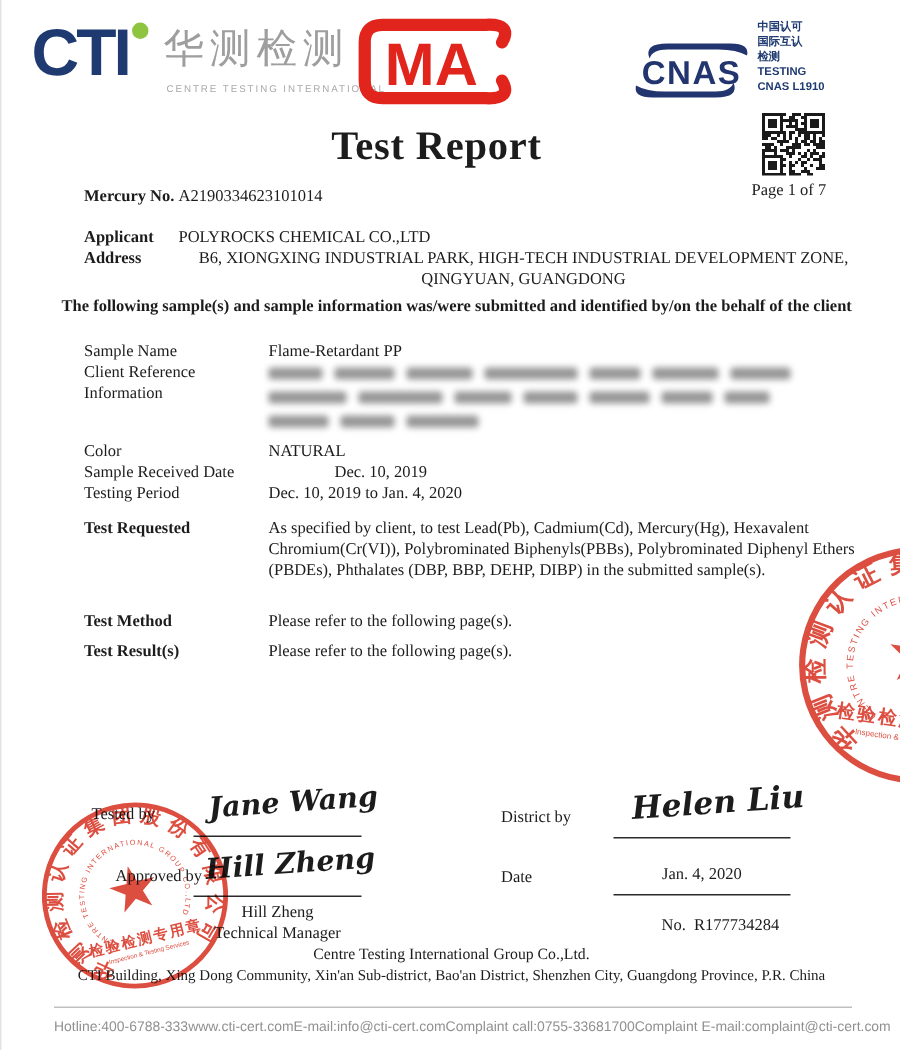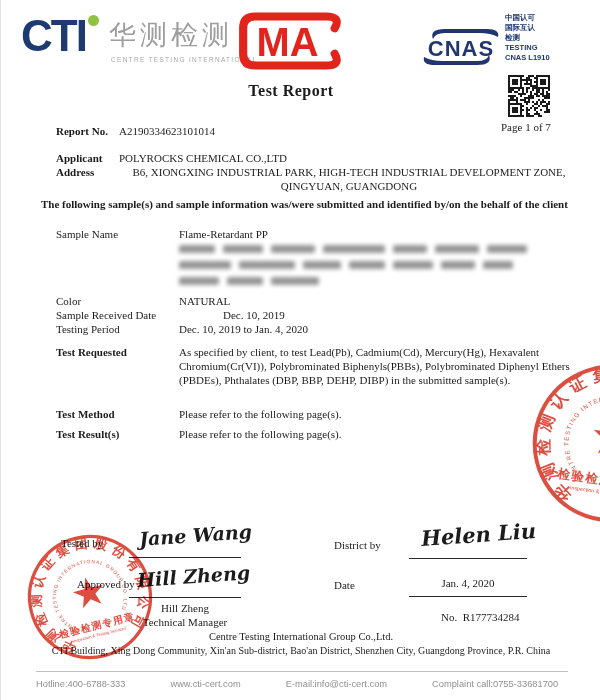"华测检测" #cti-cn { font-family: Liberation Serif, serif -> Liberation Mono, monospace }
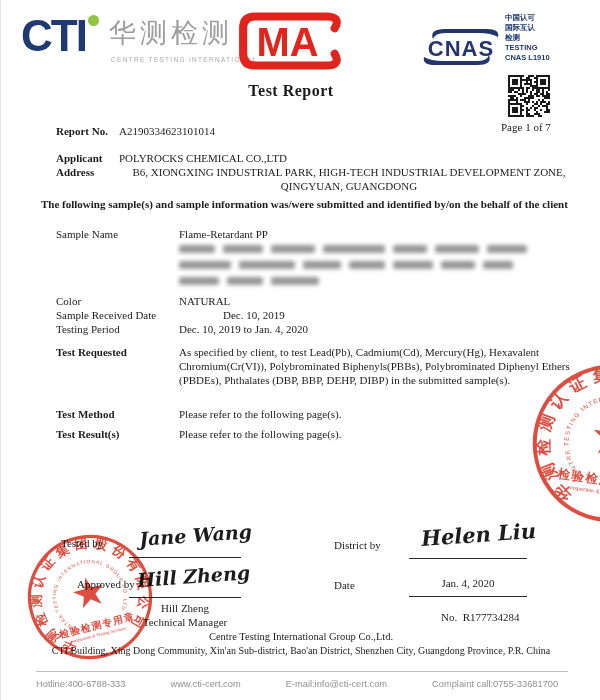"Test Report" #title { font-size: 16px -> 27px }
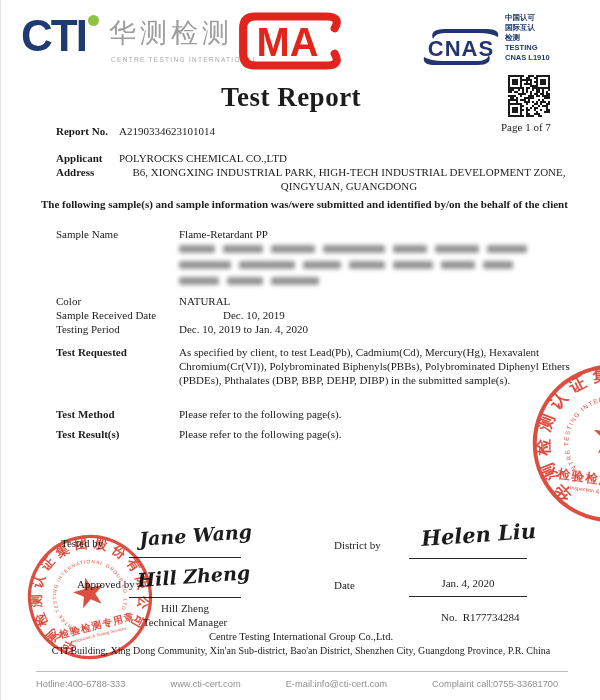"Report No." div.abs { text: Report -> Mercury }
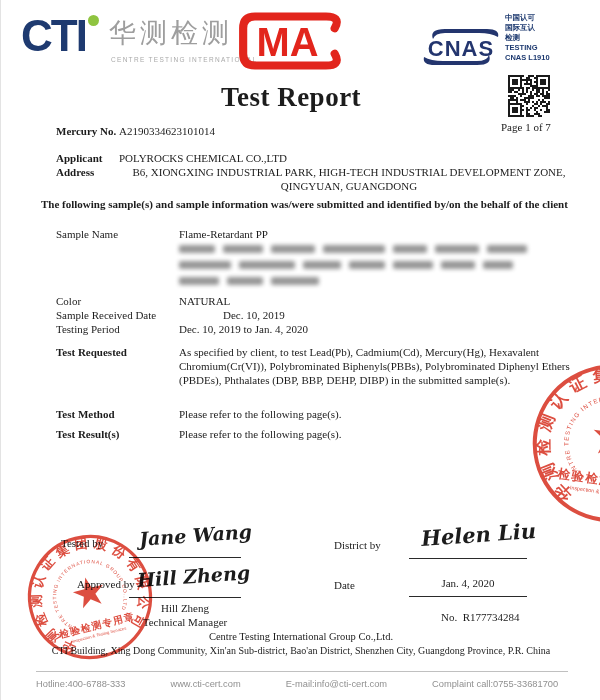"Client Reference Information" div.abs { html: none -> <div>Client Reference Information</div> }
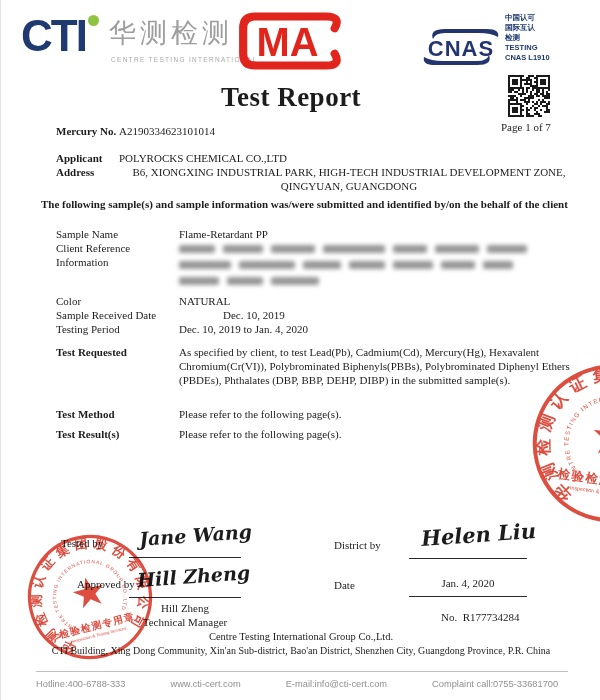"Hotline:400-6788-333" #contacts { gap: 45px -> none }
